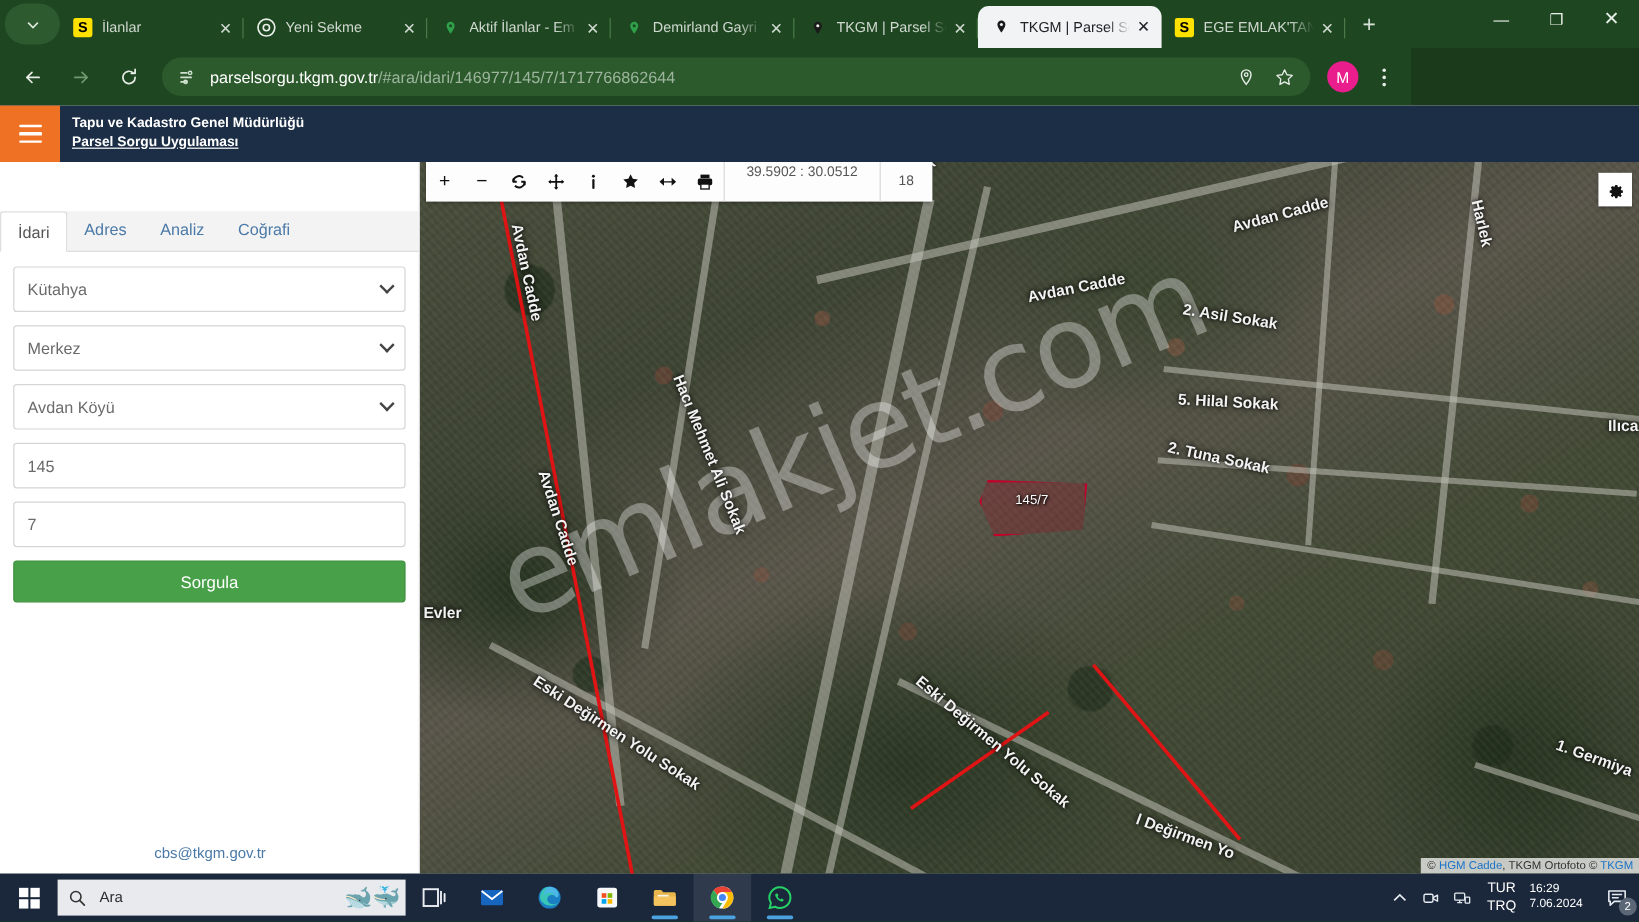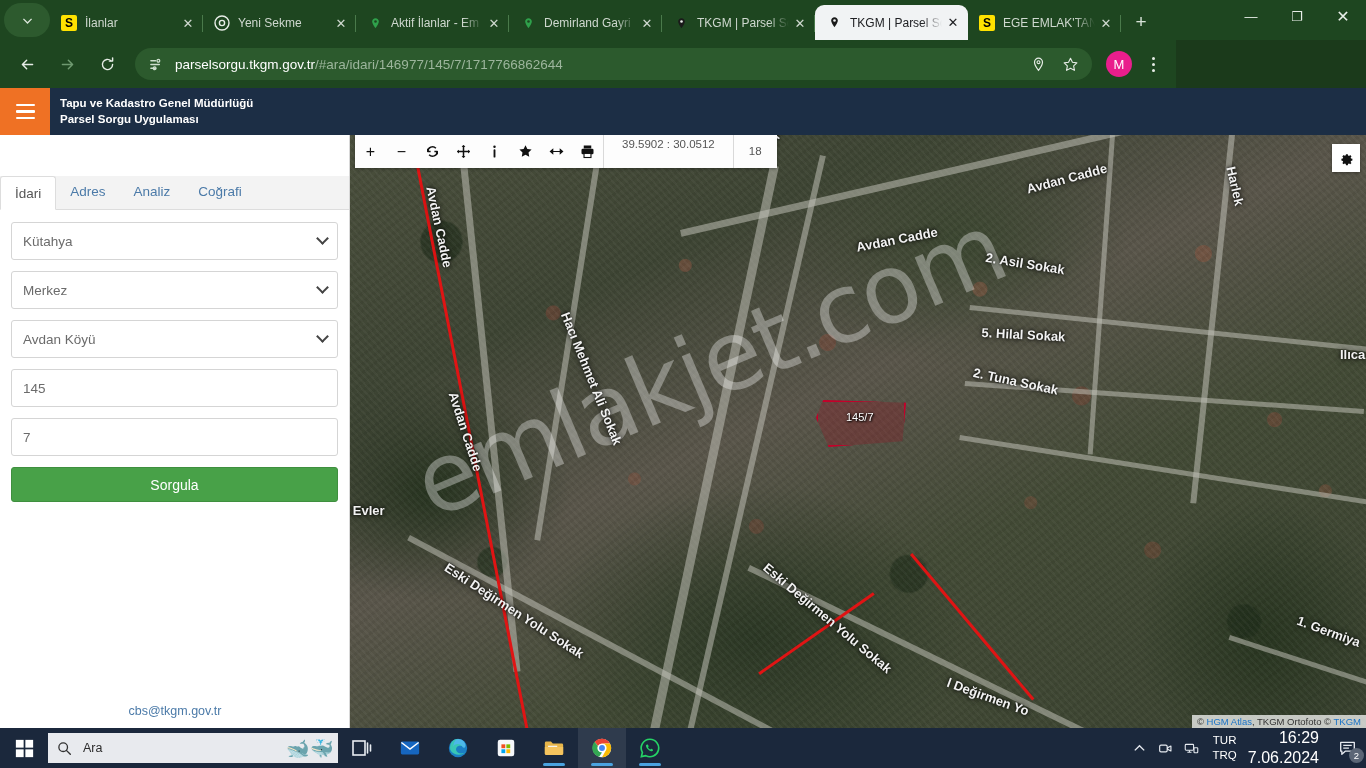"Parsel Sorgu Uygulaması" .app-title .l2 { text-decoration: none -> underline }
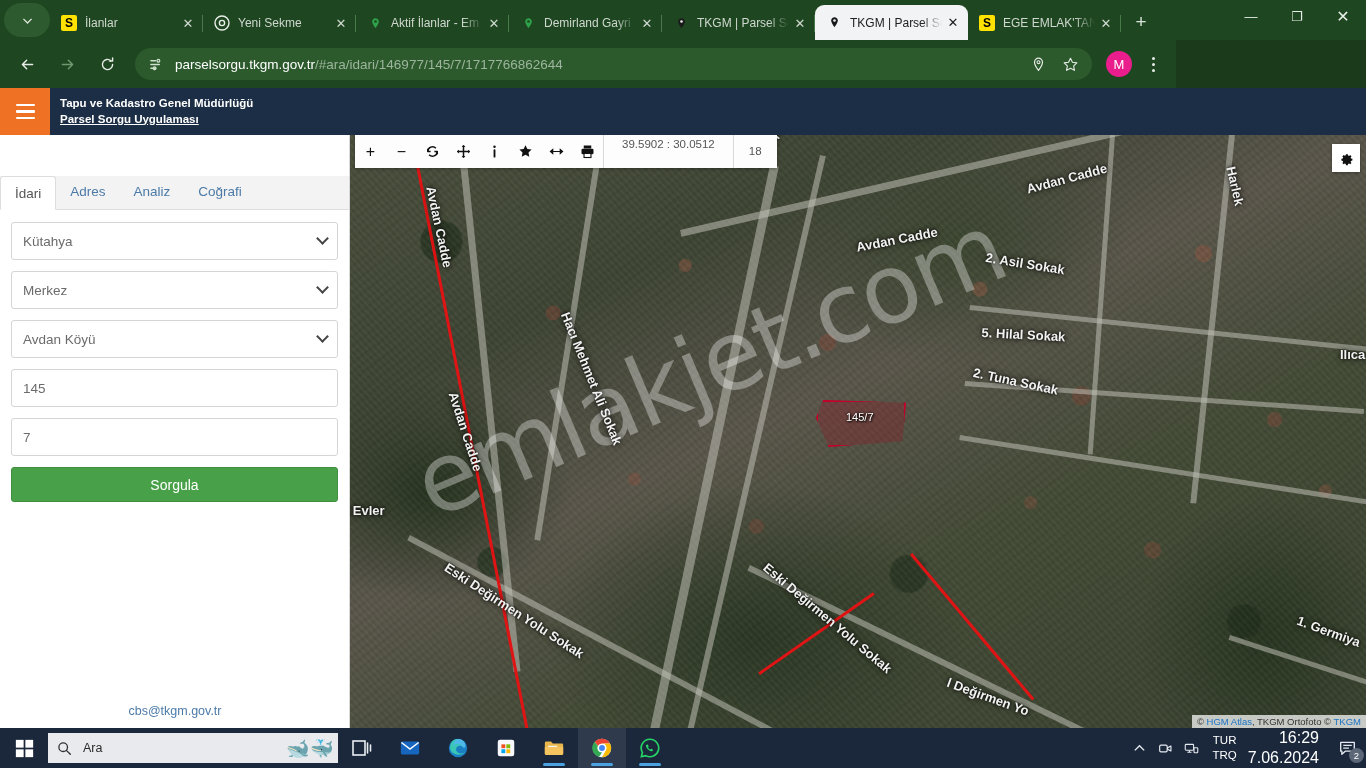"HGM Atlas" a { text: Atlas -> Cadde }
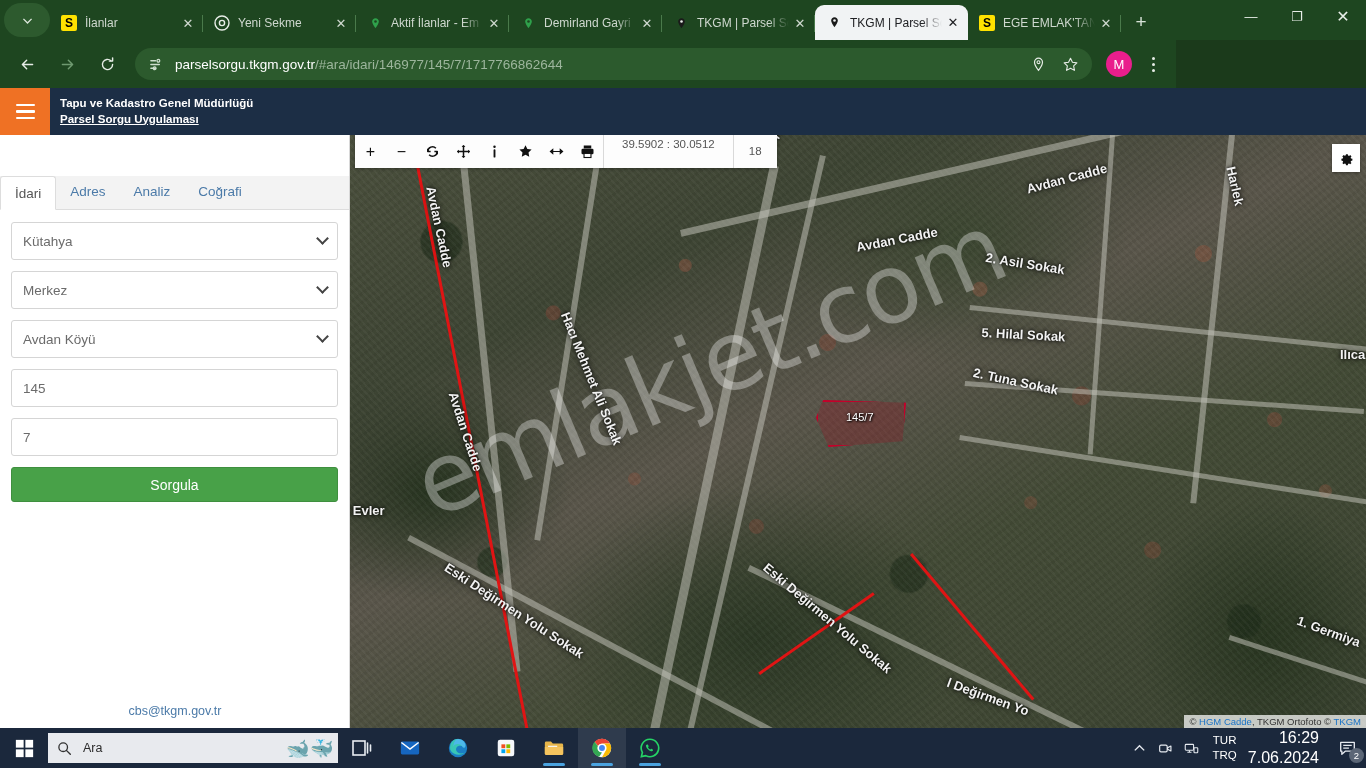"16:29" .tray-clock { font-size: 16px -> 10px; text-align: right -> left }
